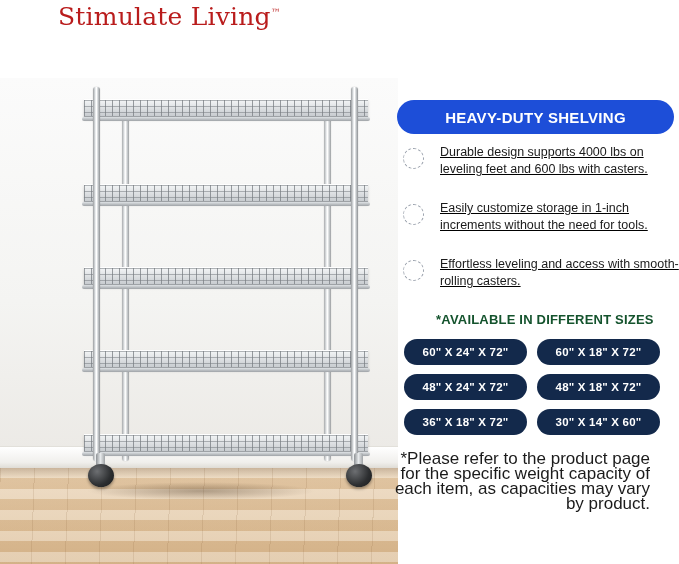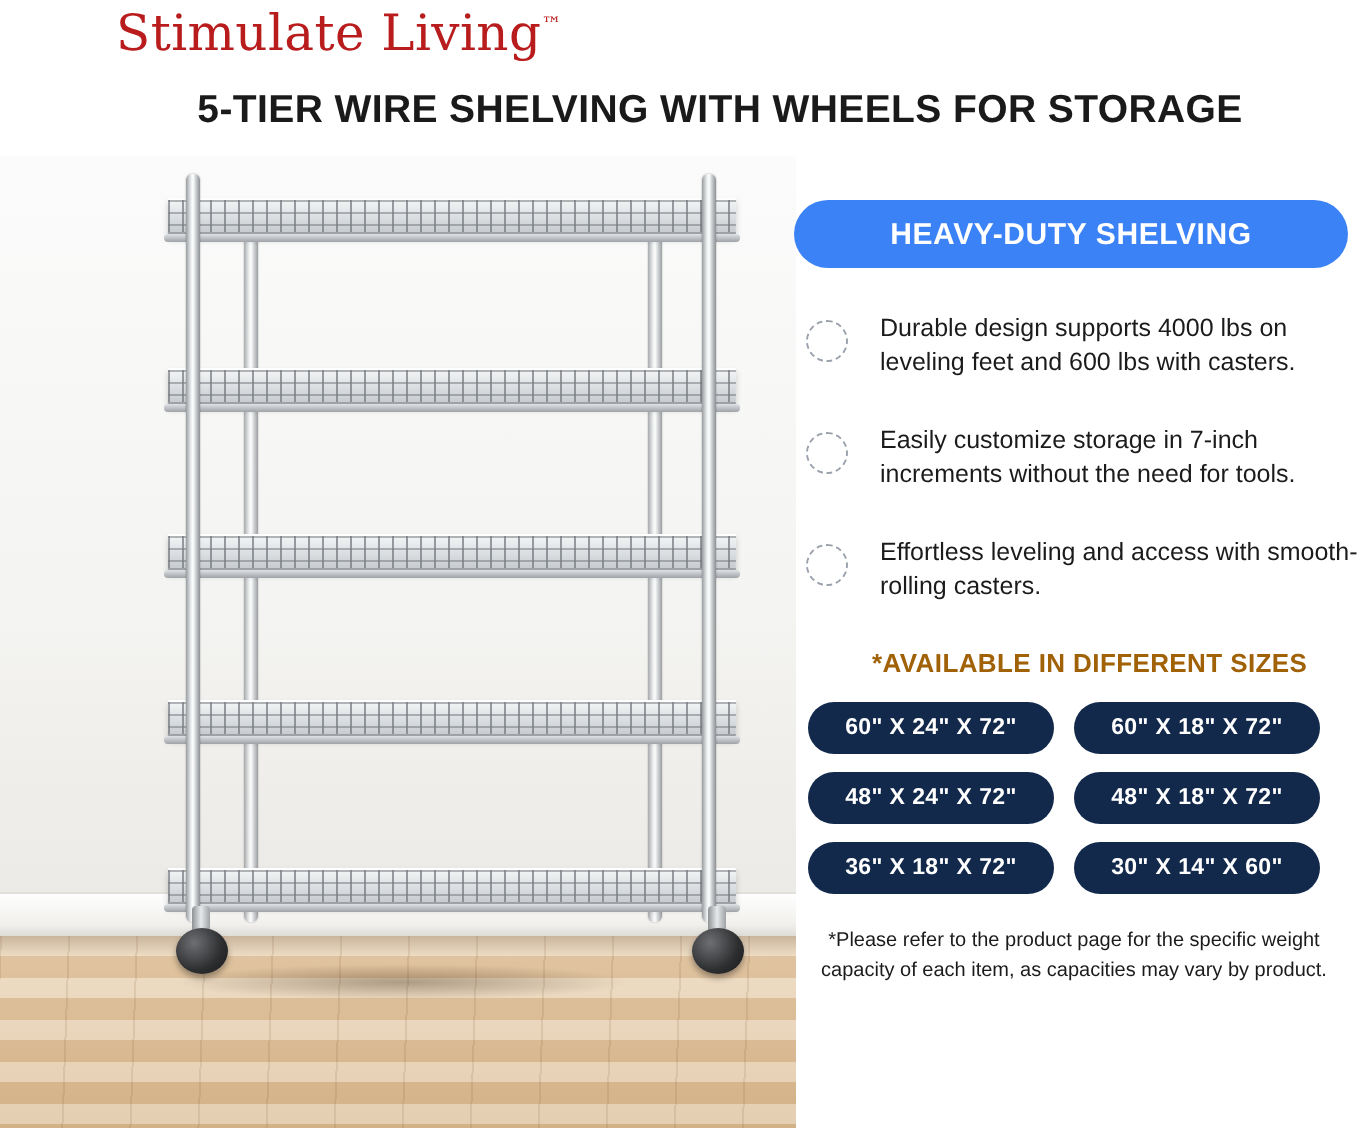"5-TIER WIRE SHELVING WITH WHEELS" div.headline { html: <div>5-TIER WIRE SHELVING WITH WHEELS FOR STORAGE</div> -> none }
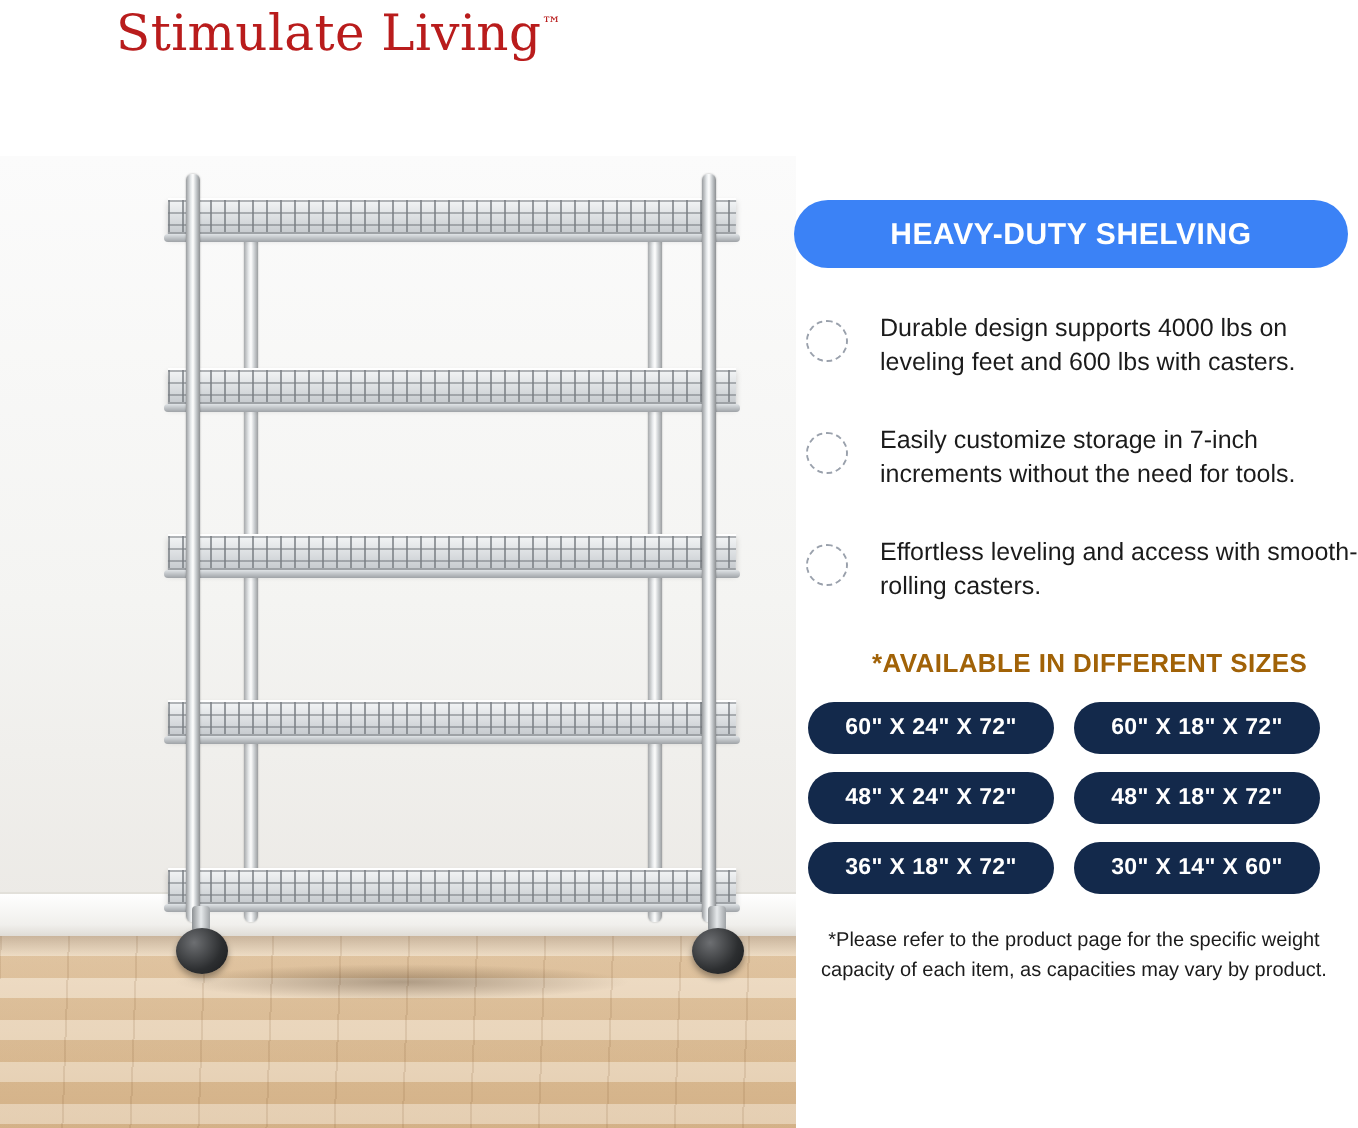"HEAVY-DUTY SHELVING" .badge { background: #3b82f6 -> #1d4ed8 }
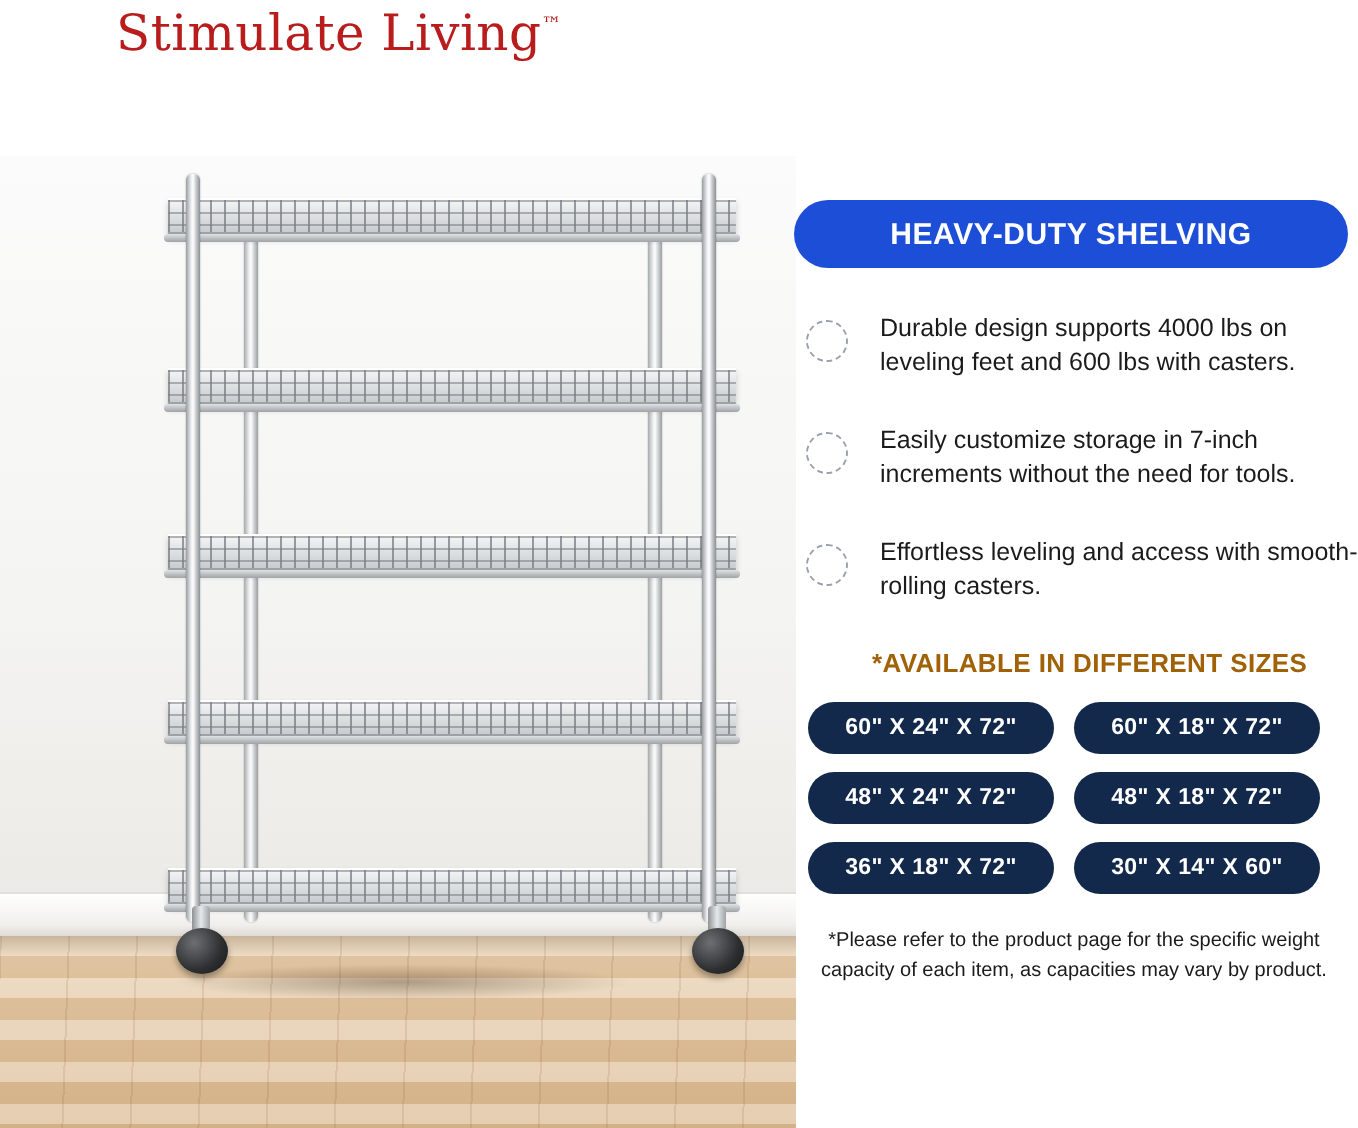"Durable design supports 4000 lbs" .features { margin-top: 22px -> 10px; text-decoration: none -> underline }
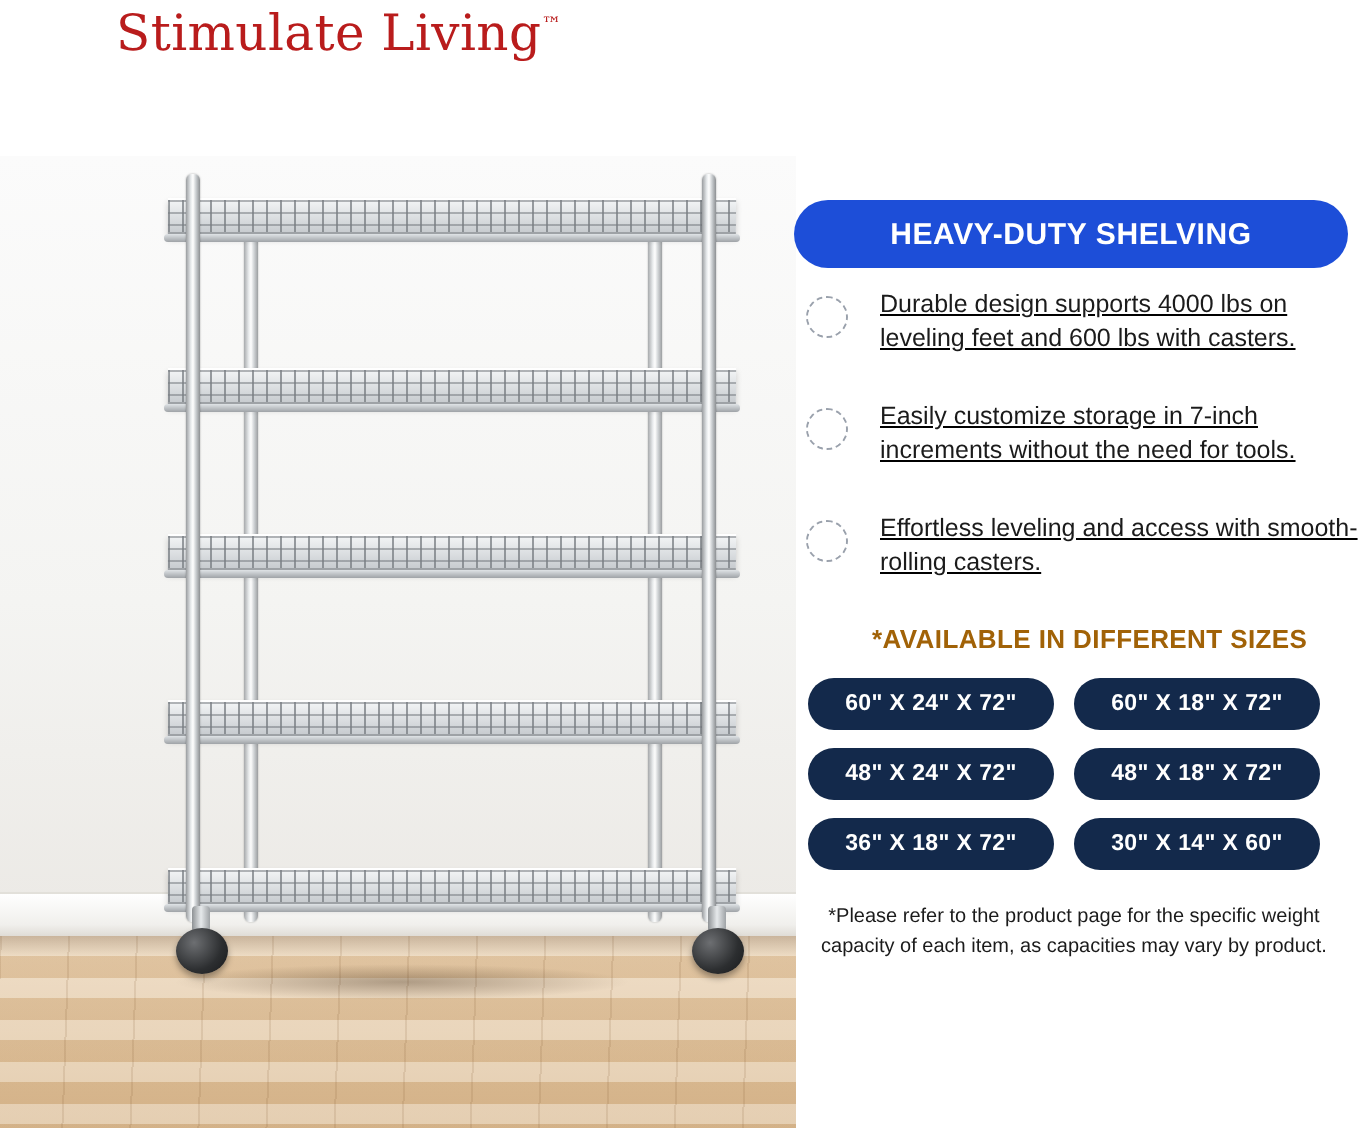"Easily customize storage in 7-inch" div.txt { text: 7-inch -> 1-inch }
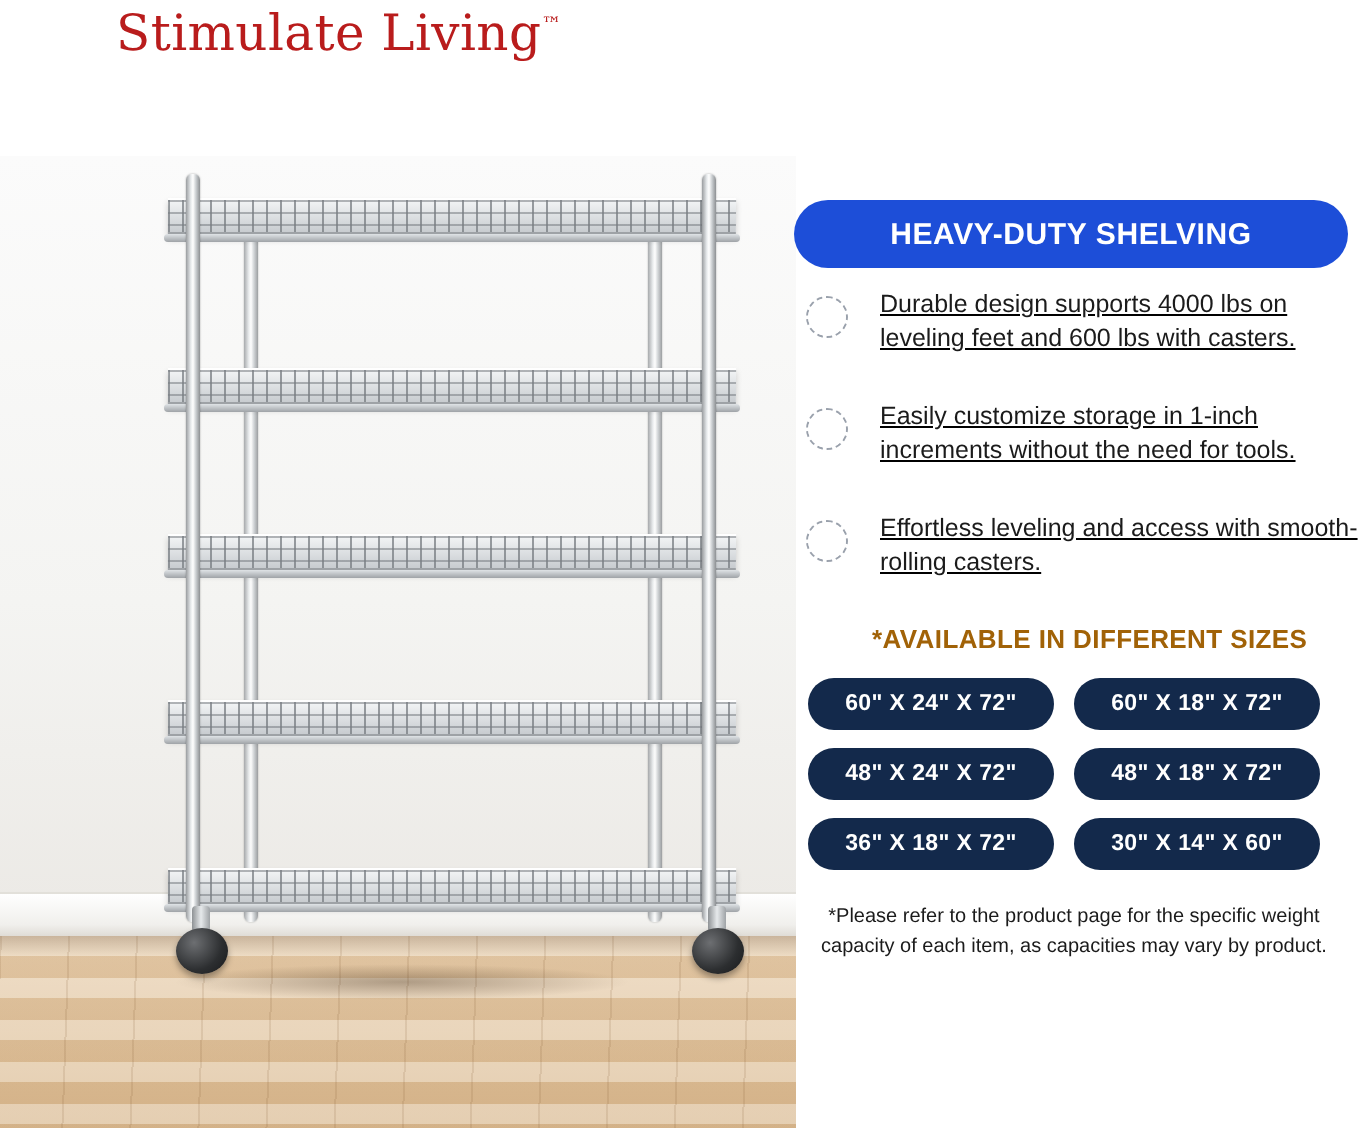"*AVAILABLE IN DIFFERENT SIZES" .sizes-title { color: #a16207 -> #14532d }
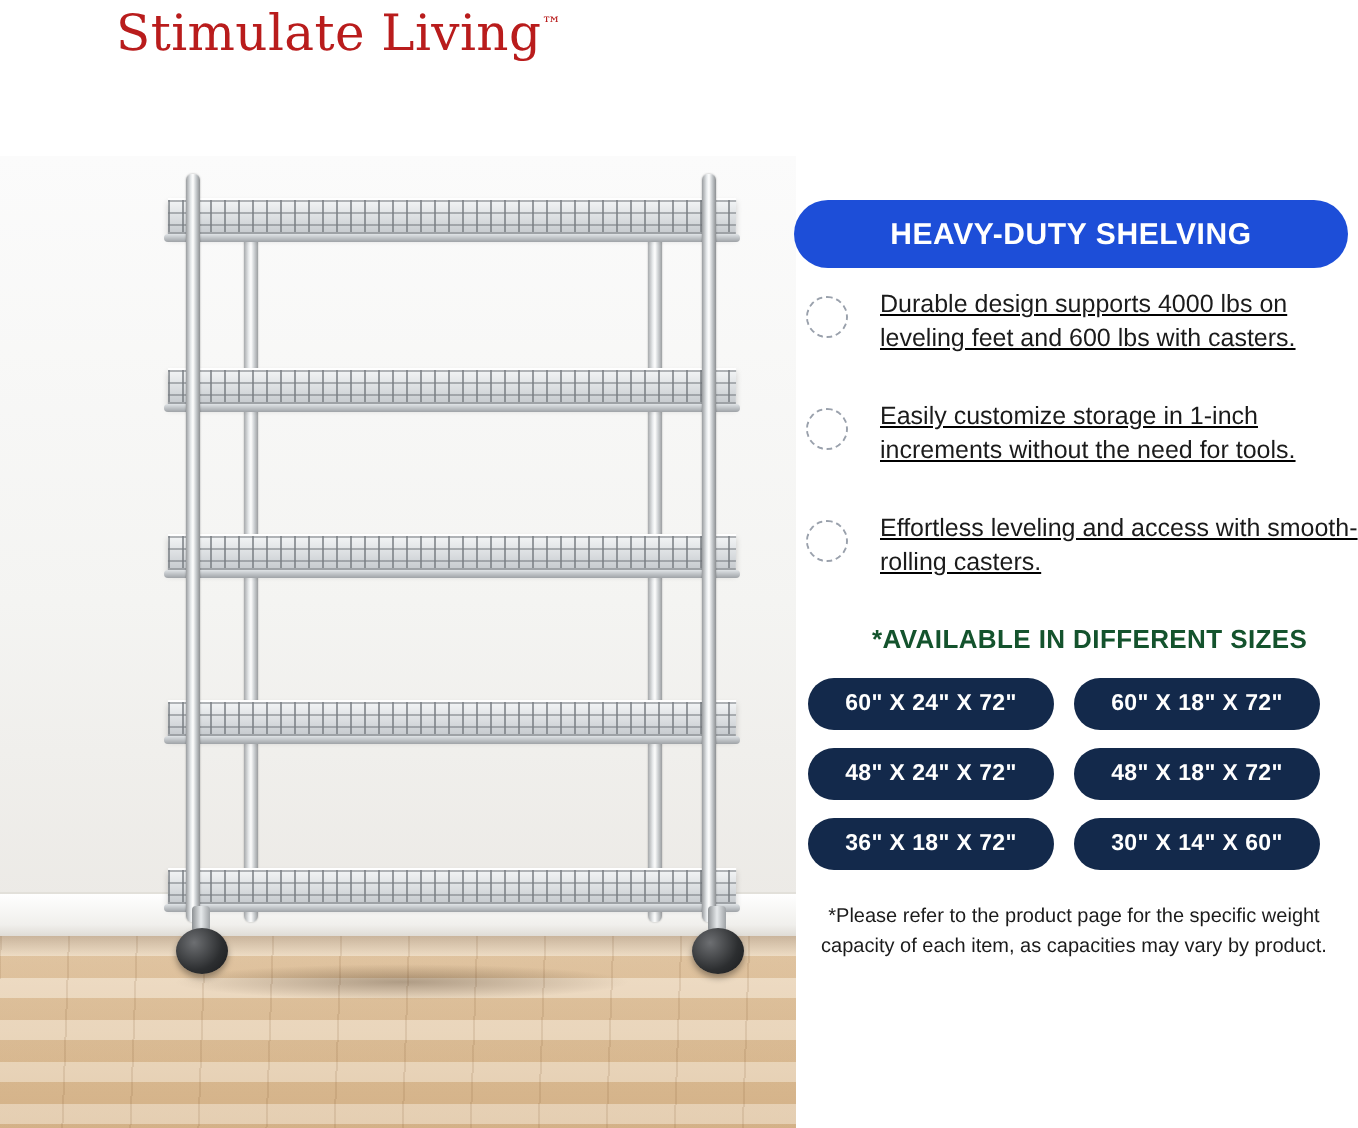"*Please refer to the product" .disclaimer { font-size: 10px -> 17px; margin-left: 16px -> none; text-align: center -> right }
